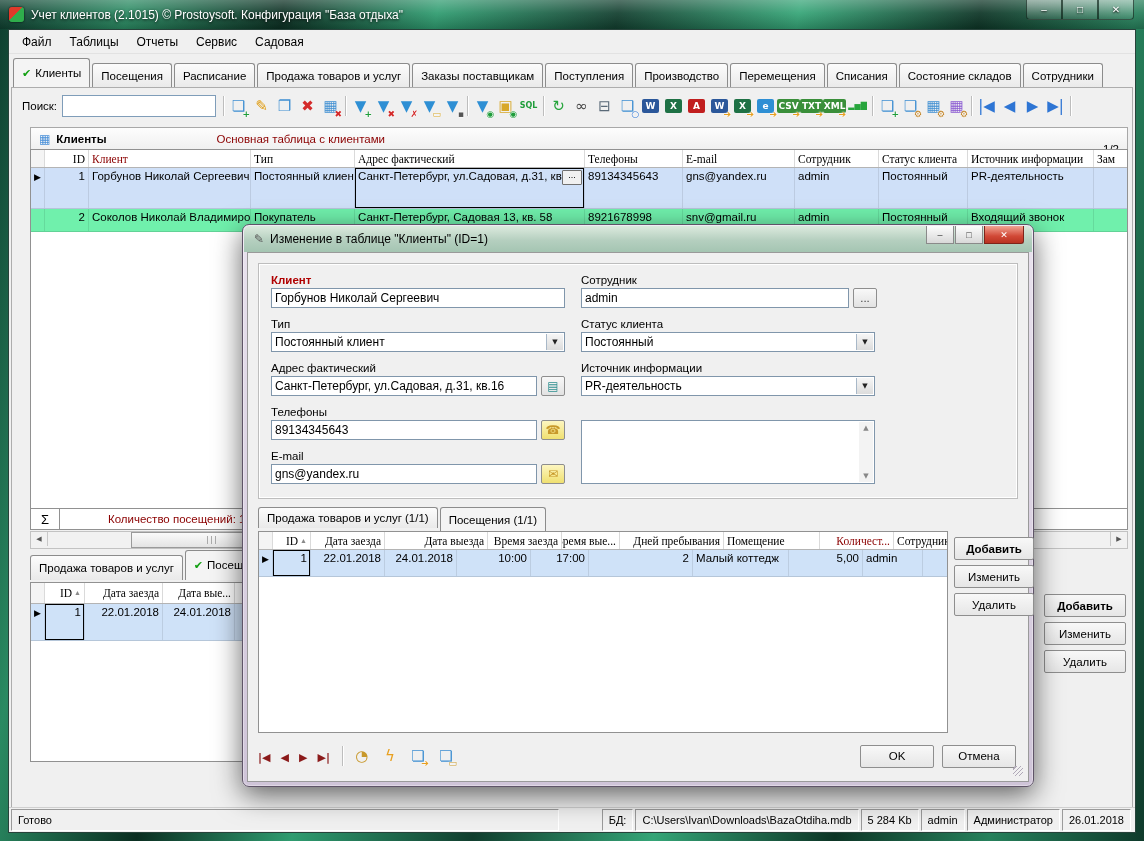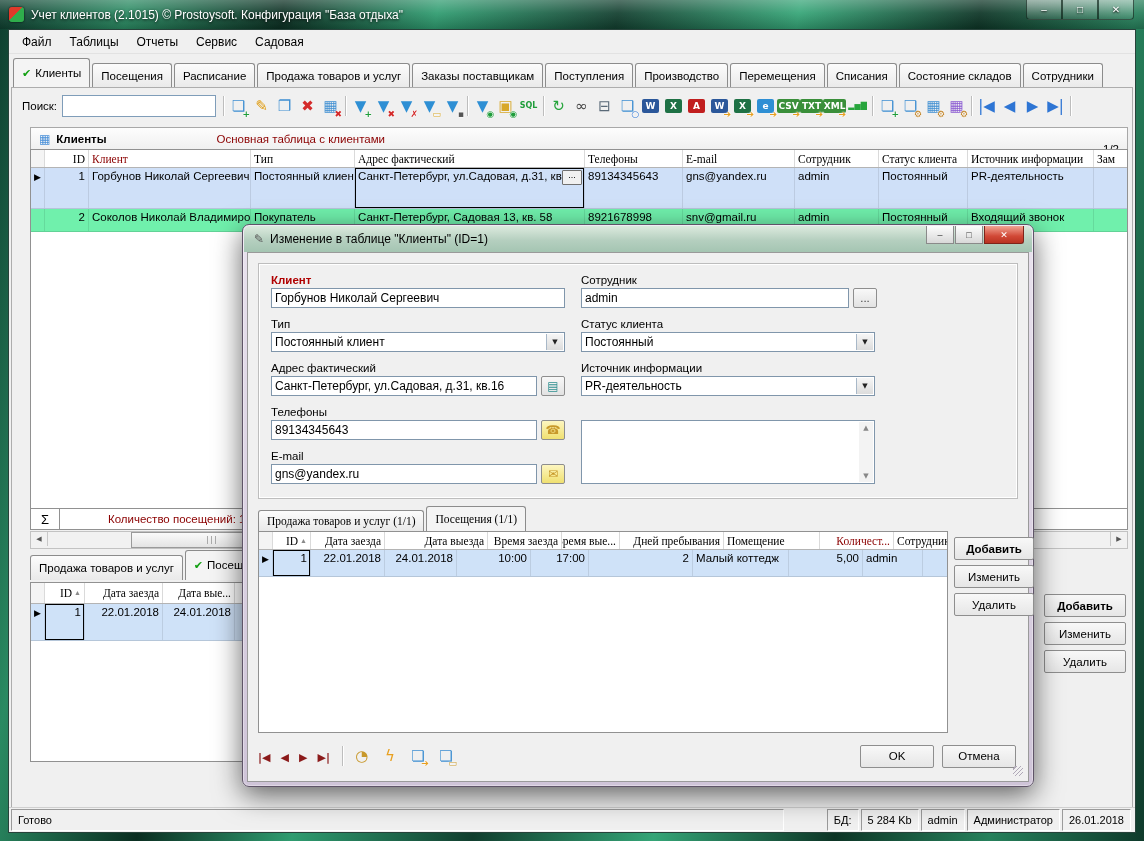"Продажа товаров и услуг (1/1)" #dlg-tabs { align-items: flex-end -> flex-start; font-family: Liberation Serif, serif -> none }
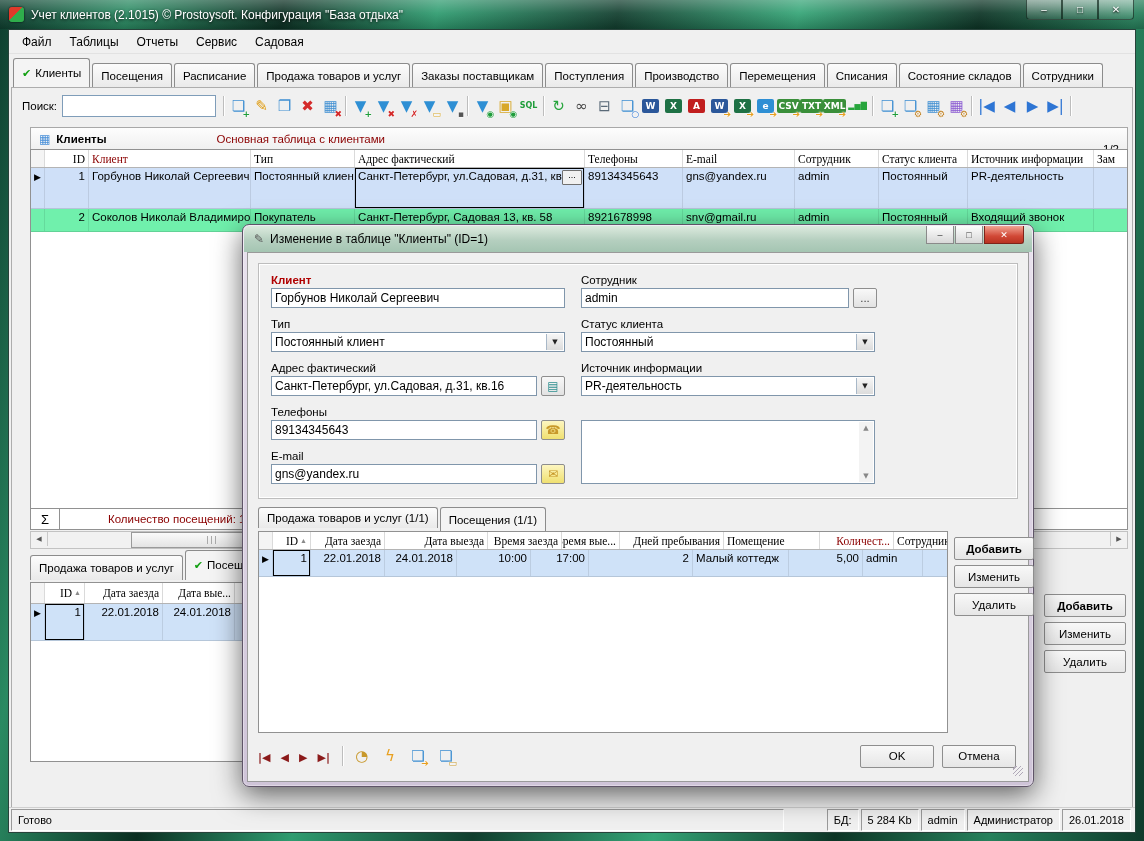"C:\Users\Ivan\Downloads\BazaOtdiha.mdb" span.seg { html: none -> <span>C:\Users\Ivan\Downloads\BazaOtdiha.mdb</span> }
